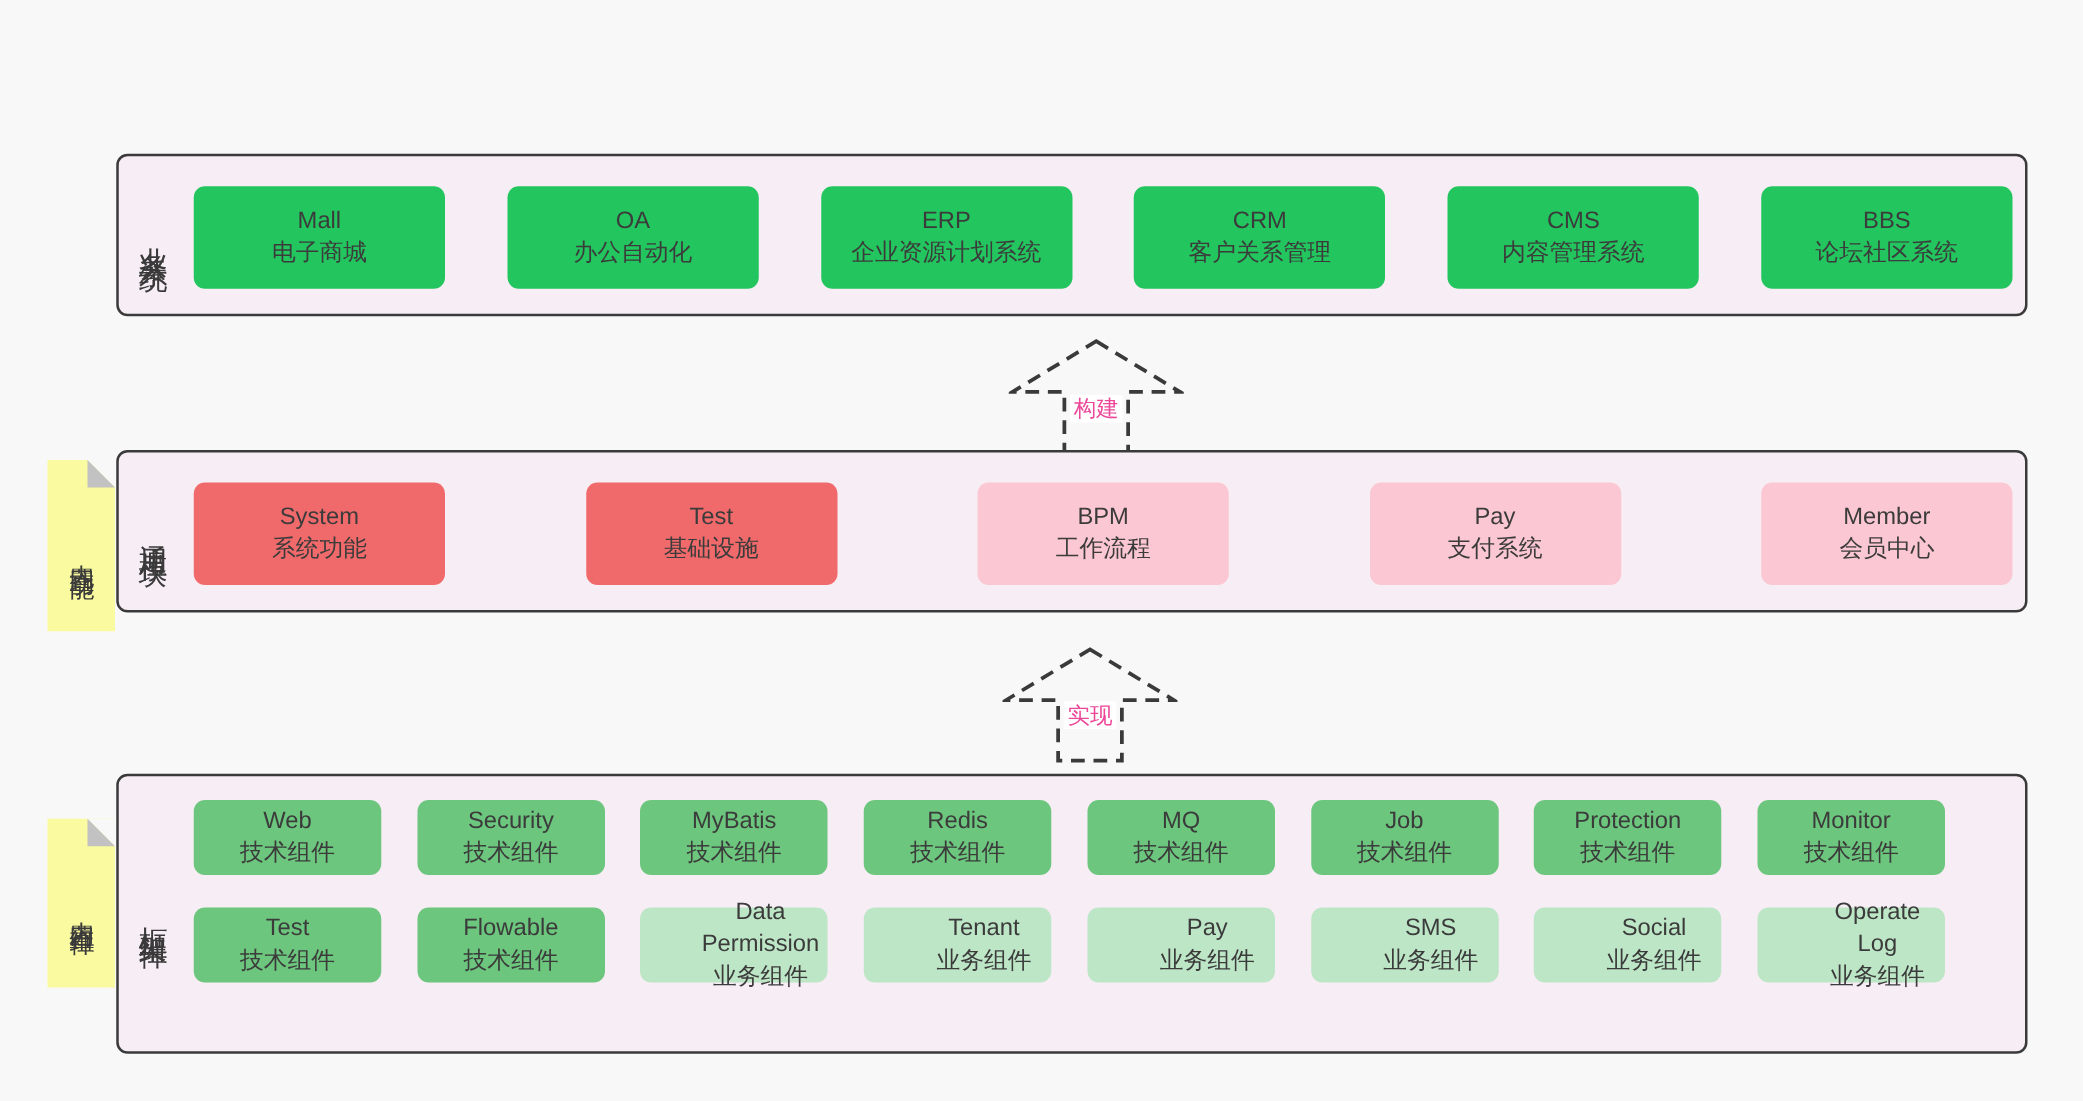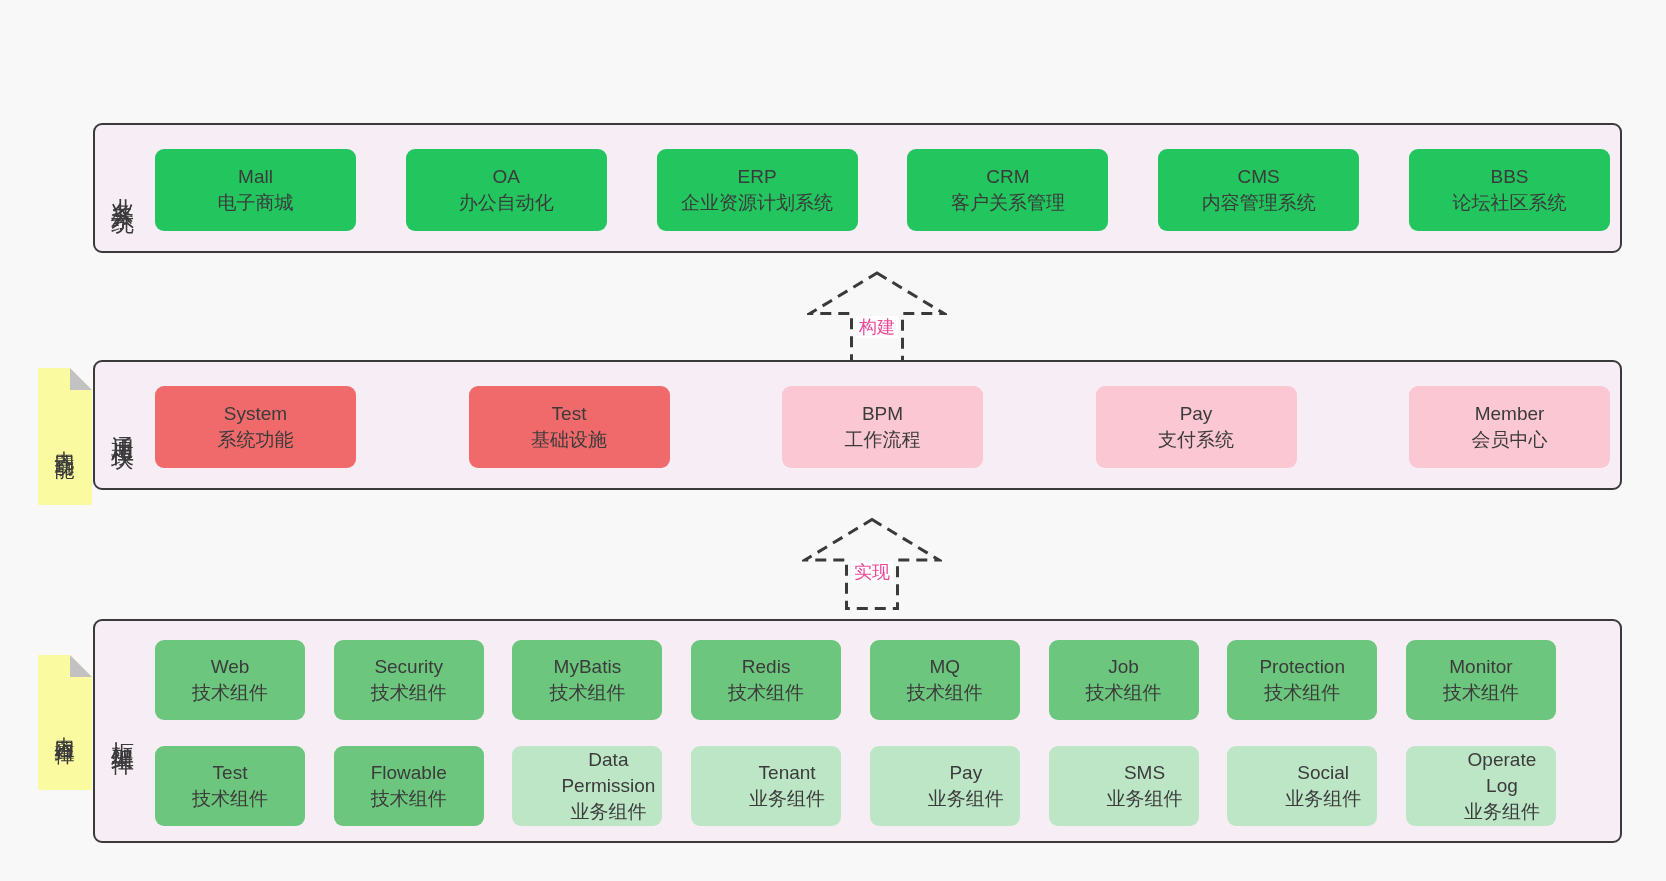"Web" #band3 .box { height: 80px -> 60px }
